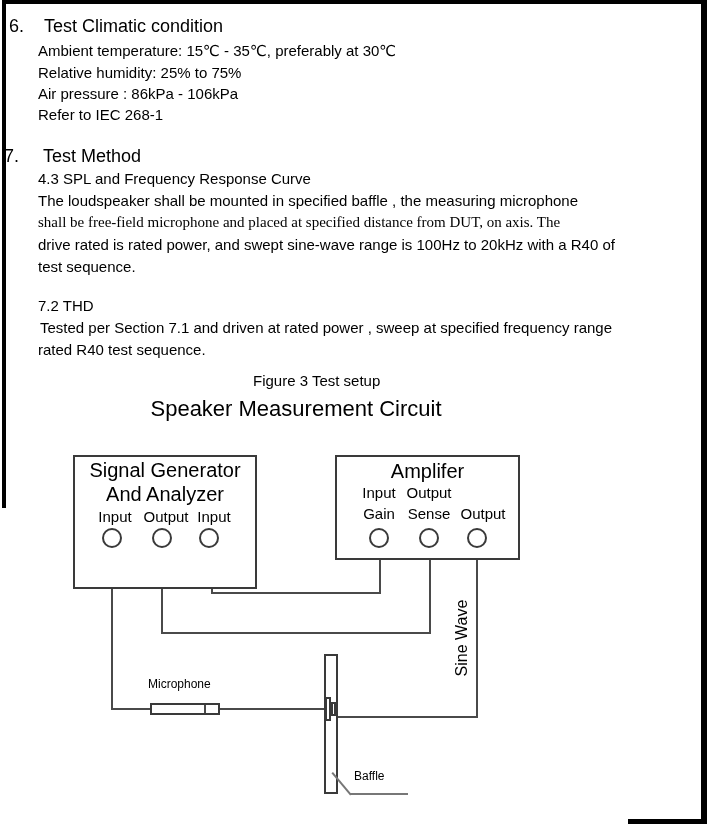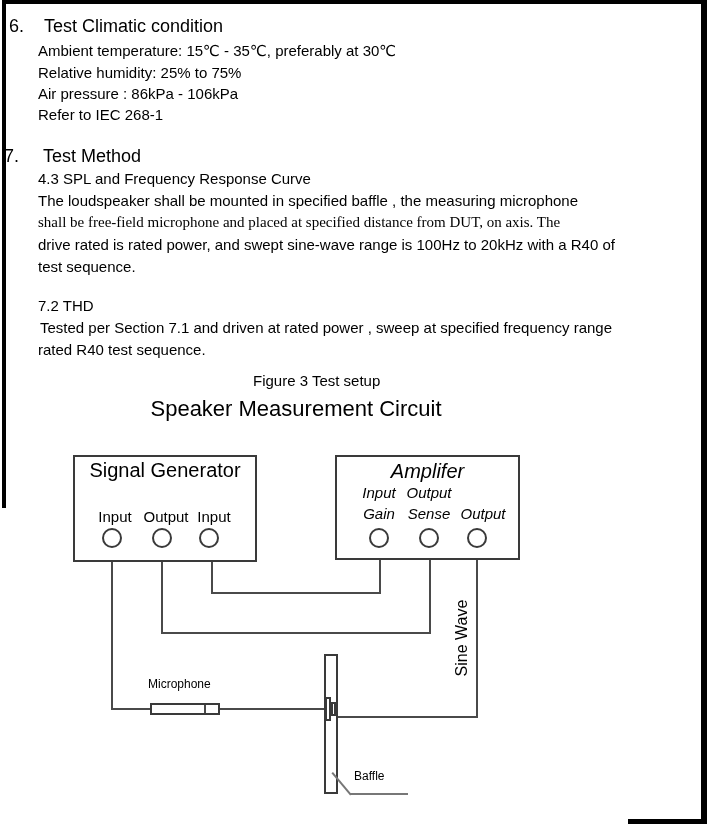"Signal Generator" div.box { height: 107px -> 134px }
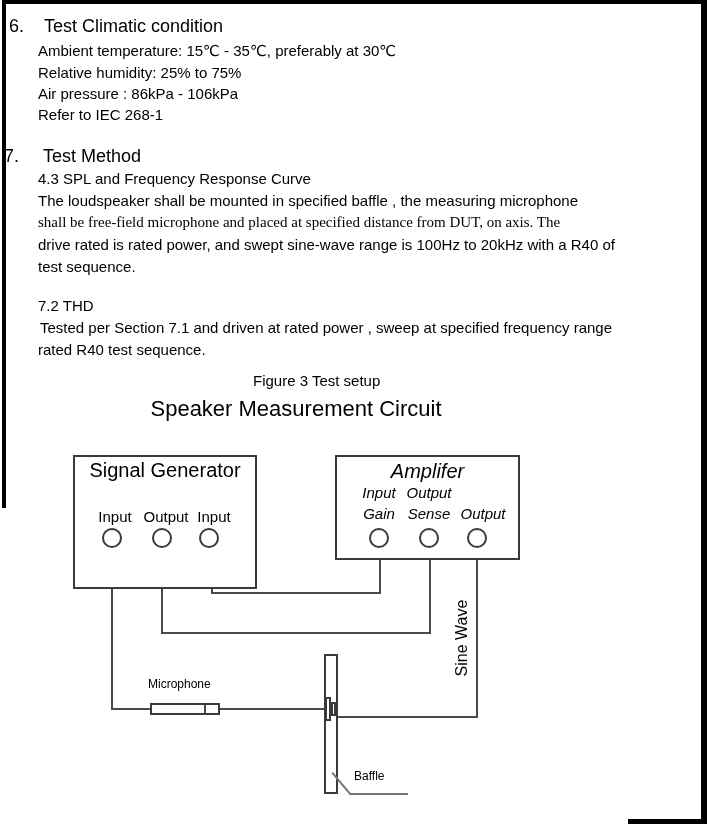"Amplifer" div.box { font-style: italic -> none }
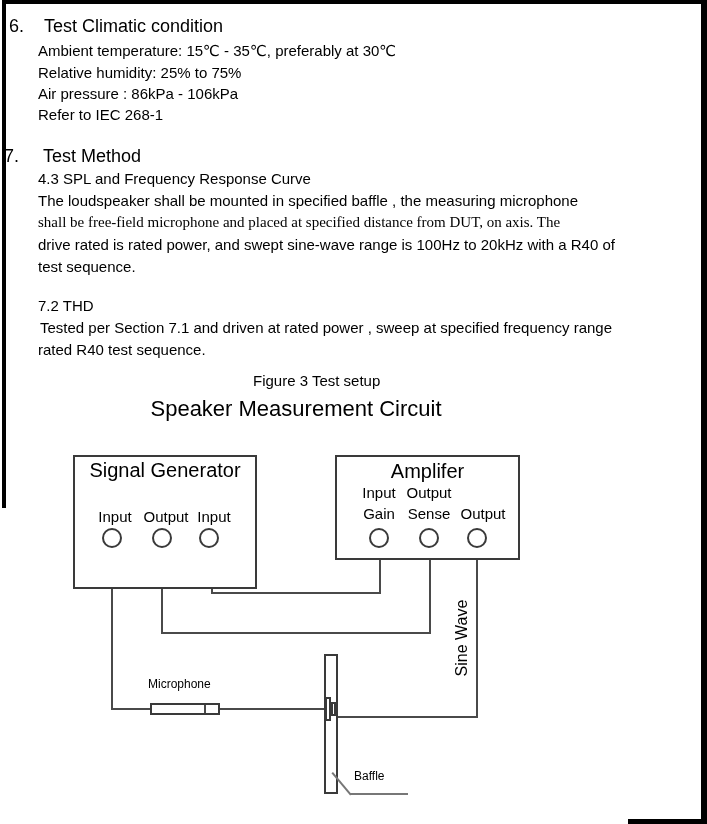"And Analyzer" div.boxtitle { html: none -> <div>And Analyzer</div> }
